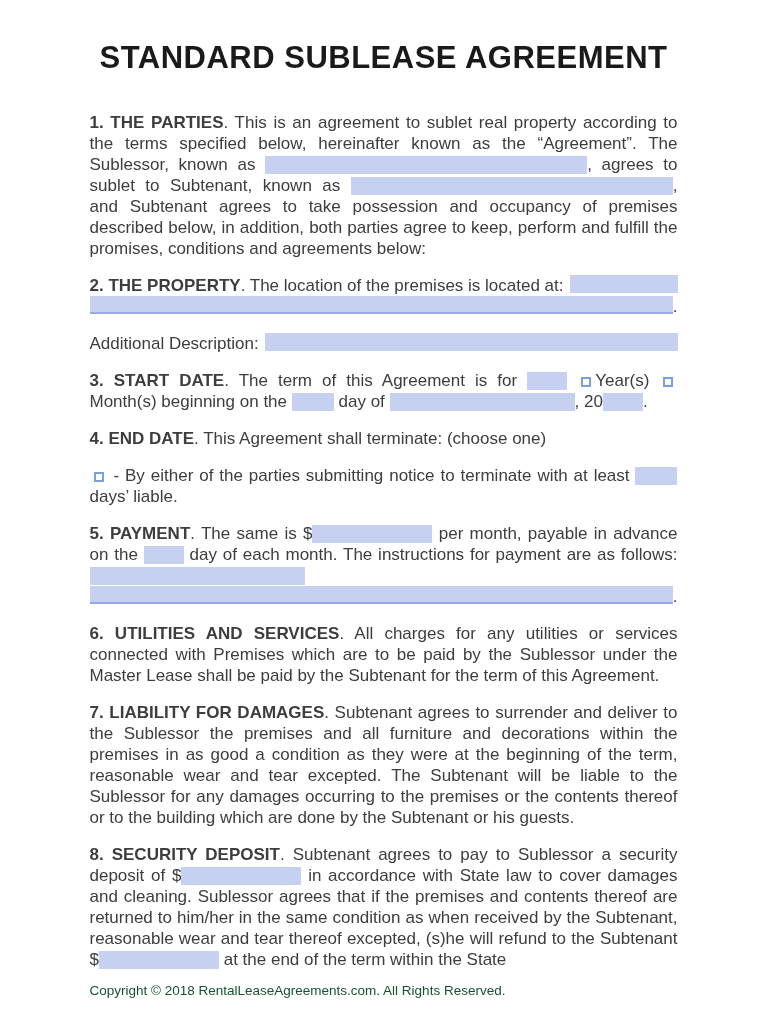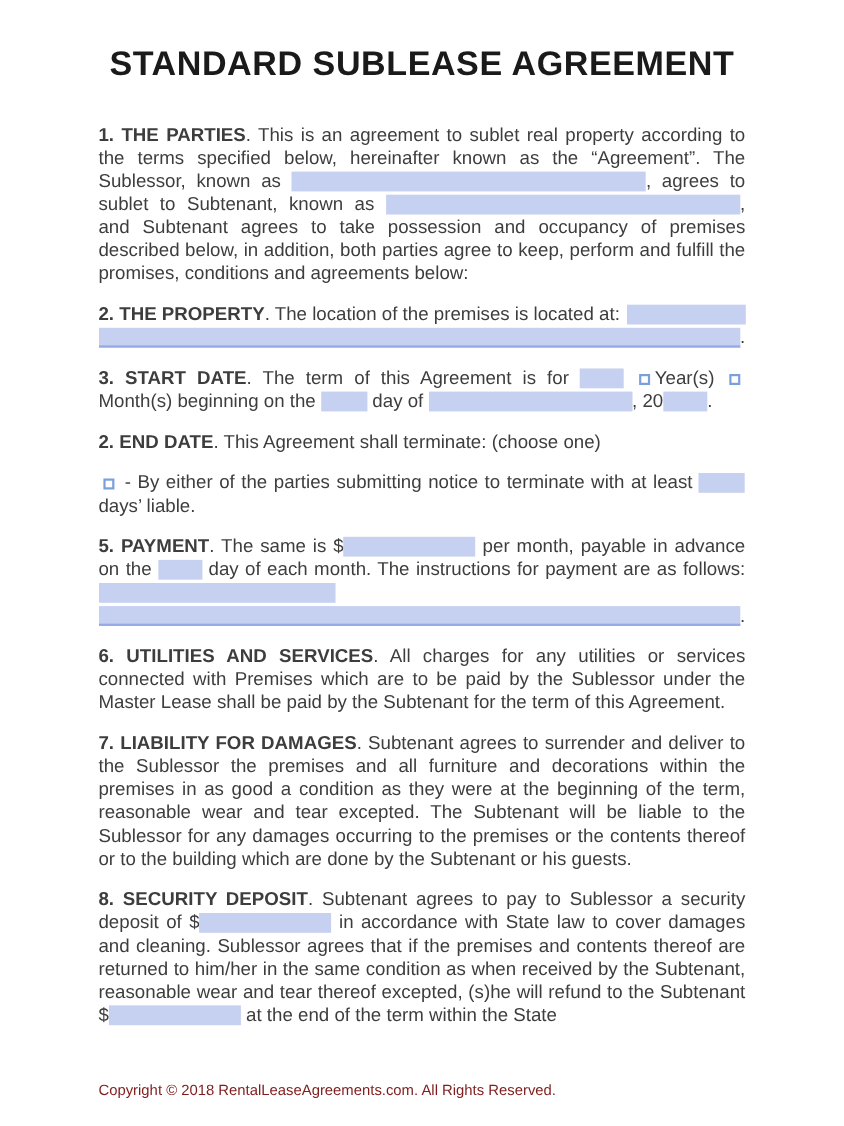"2. THE PROPERTY. The location" .fline { align-items: center -> flex-start }
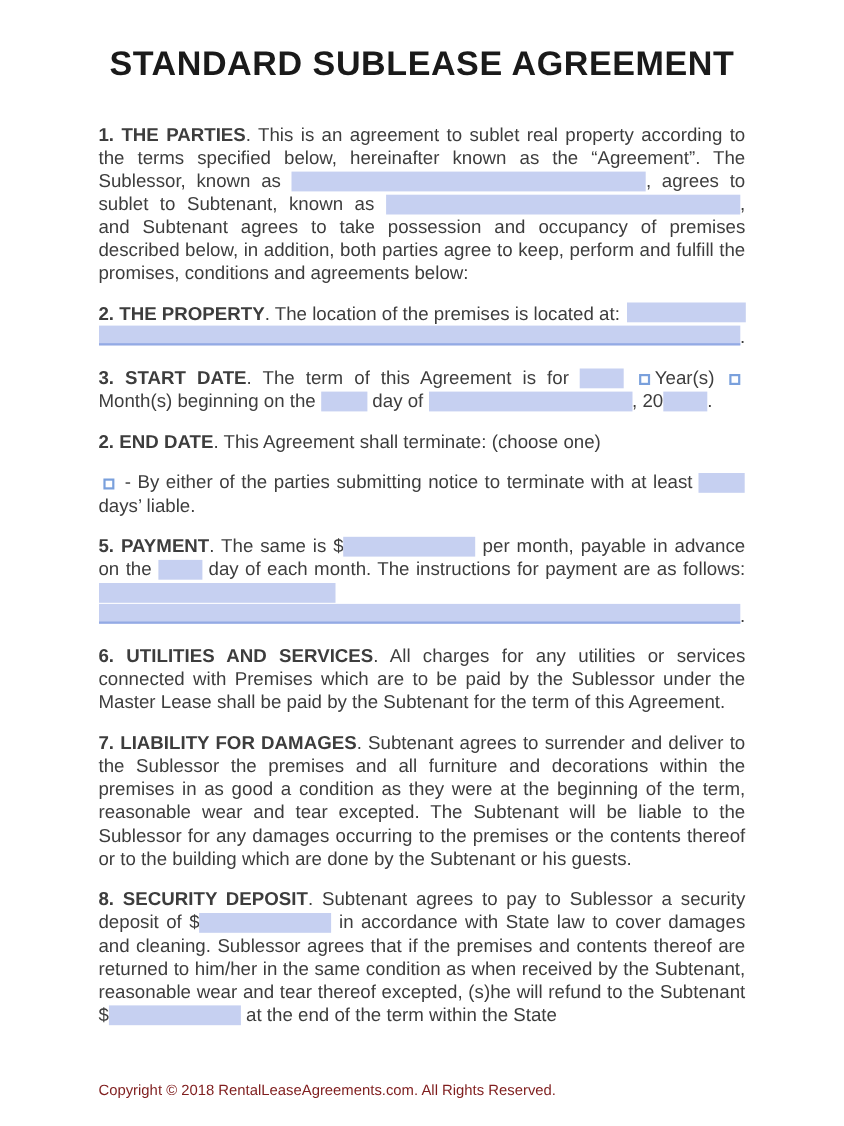"Additional Description:" p.para { html: none -> <p> <span> <span>Additional Description:</span> <span></span> </span> </p> }
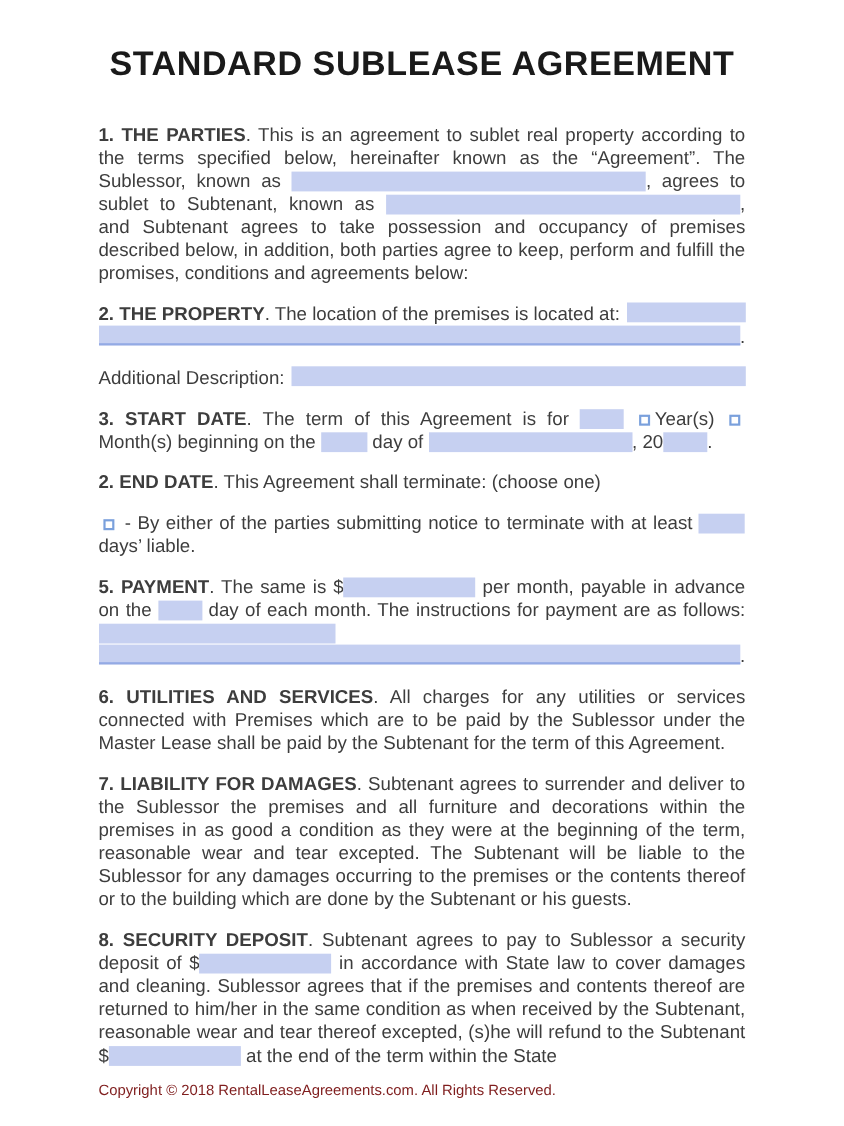"2. END DATE" b { text: 2 -> 4 }
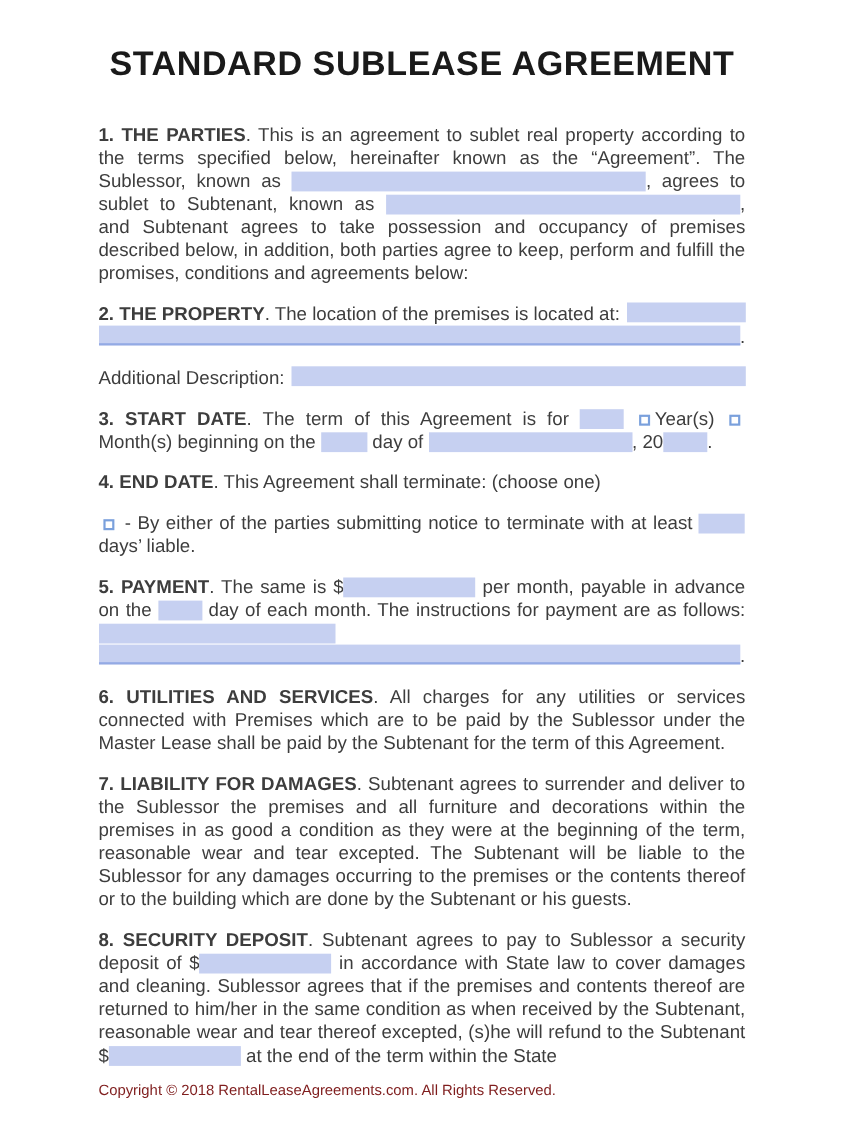"Copyright © 2018" .footer { color: #7f1d1d -> #14532d }
